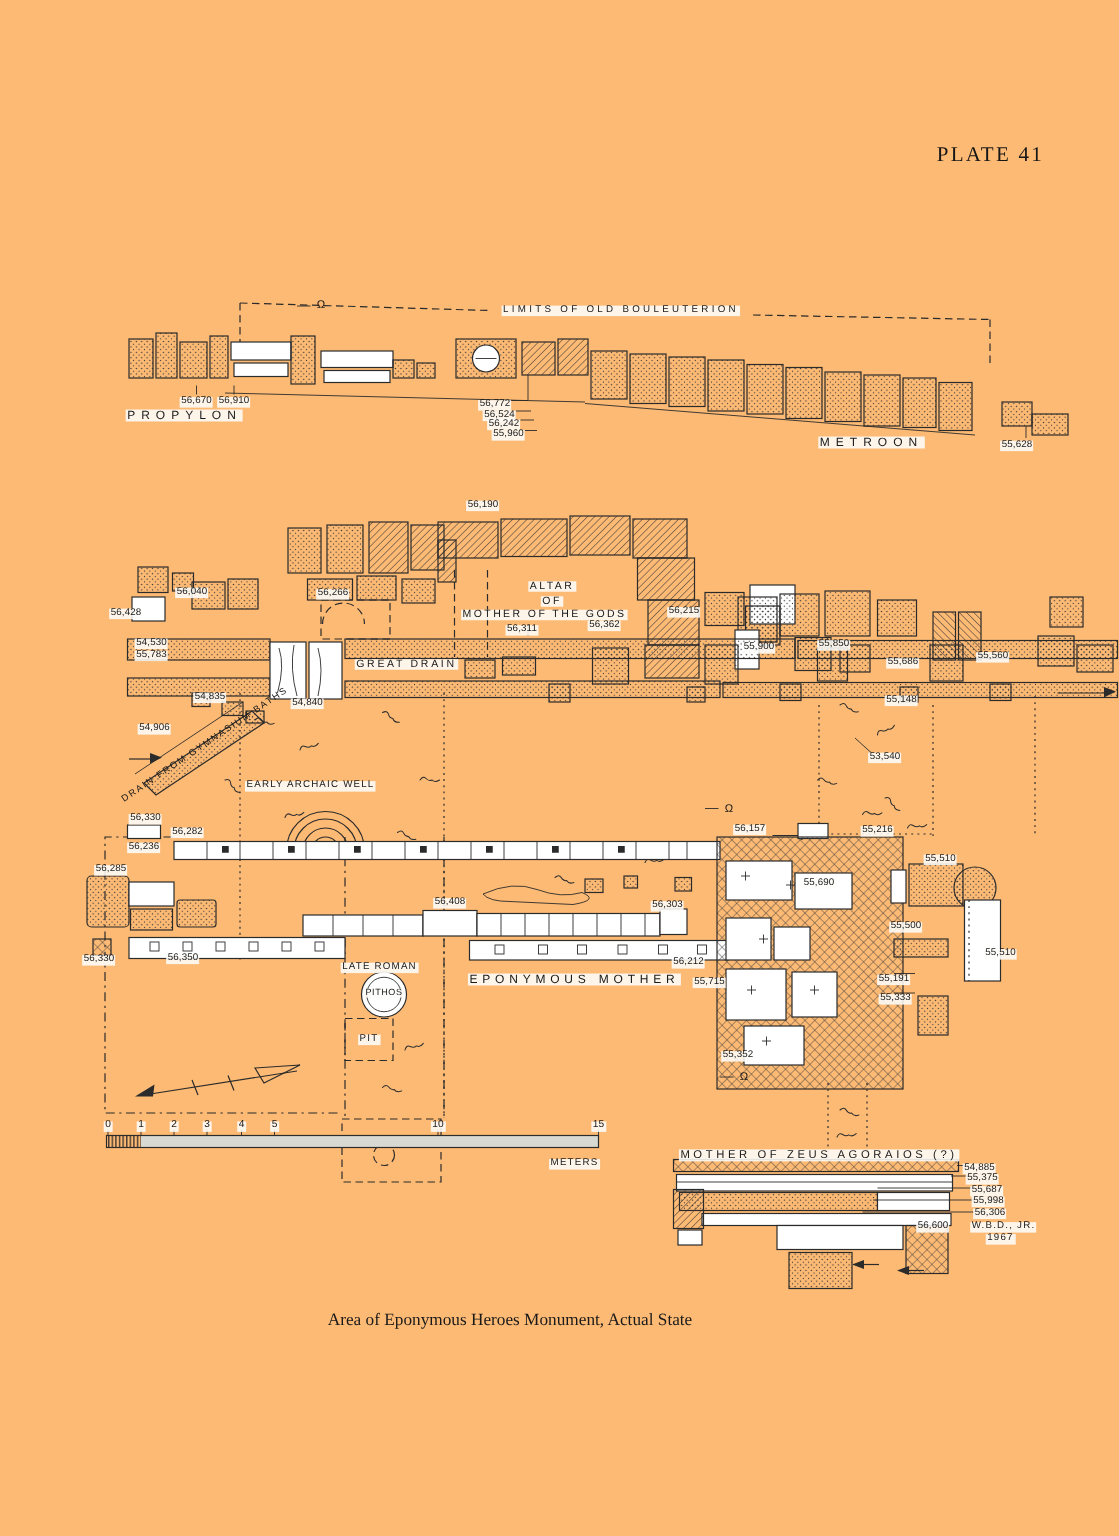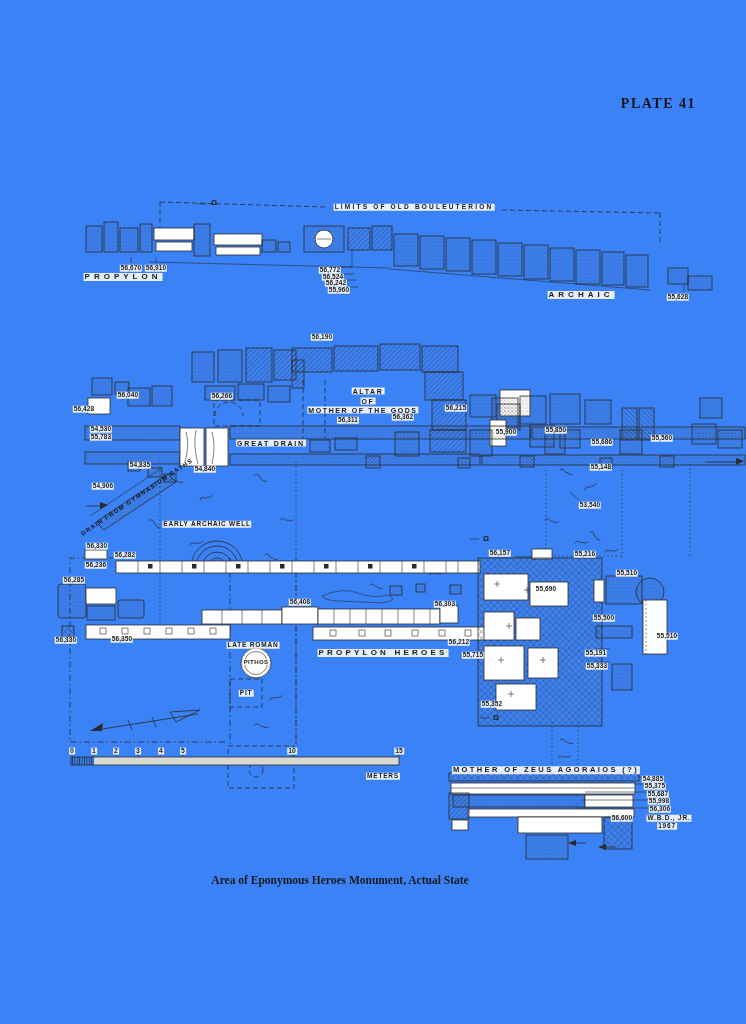"PLATE 41" .page { background: #3b82f6 -> #fdba74; font-weight: bold -> none }
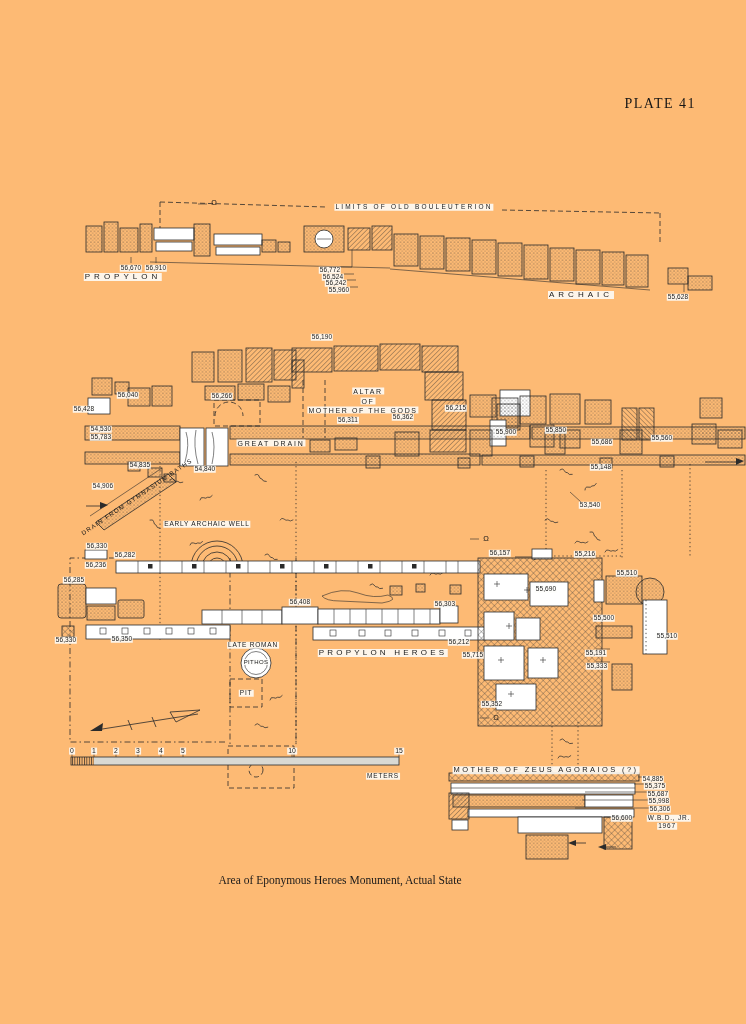"ARCHAIC" span.lbl { text: ARCHAIC -> METROON }
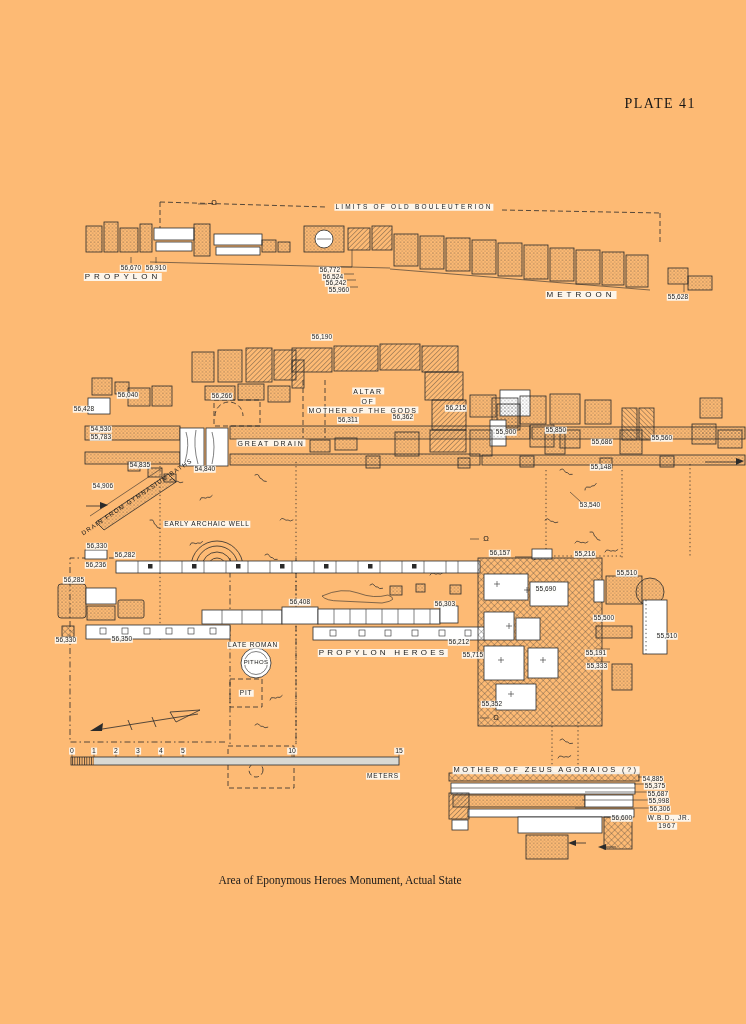"PROPYLON HEROES" span.lbl { text: PROPYLON  HEROES -> EPONYMOUS  MOTHER }
